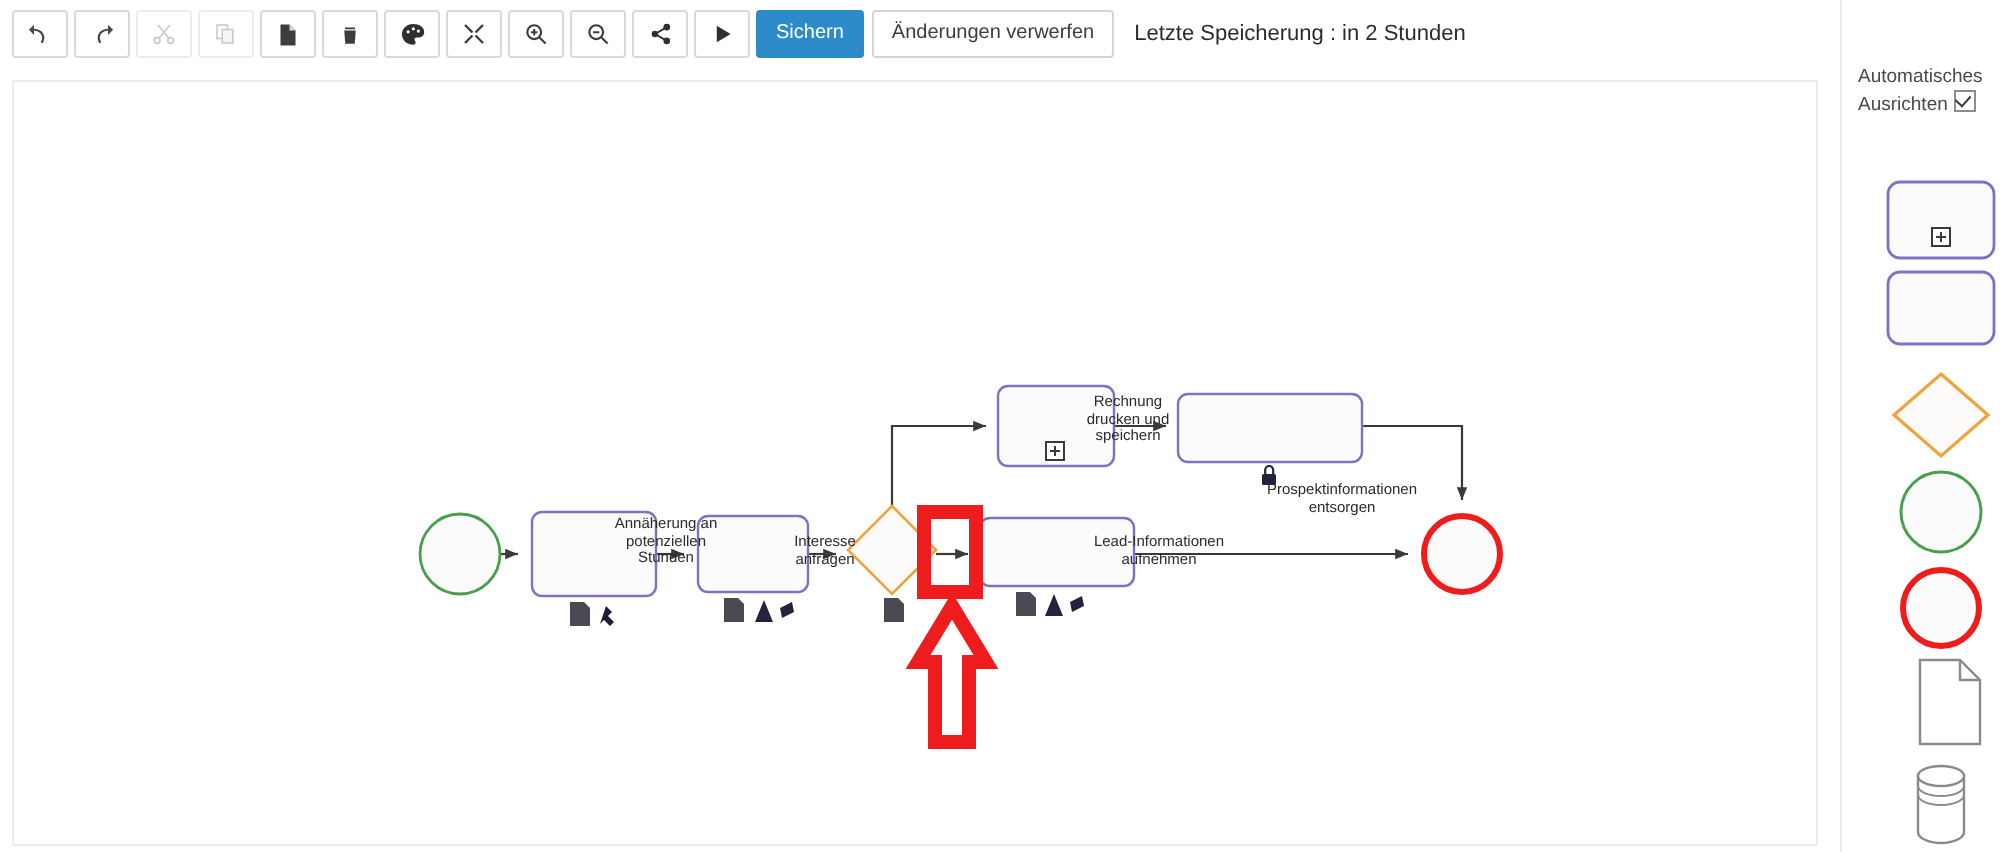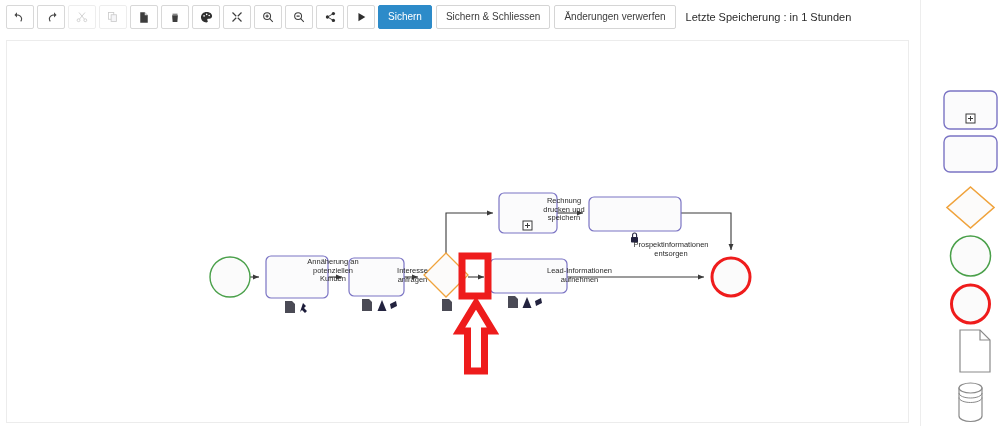"Sichern & Schliessen" button.txt-btn { html: <button>Sichern &amp; Schliessen</button> -> none }
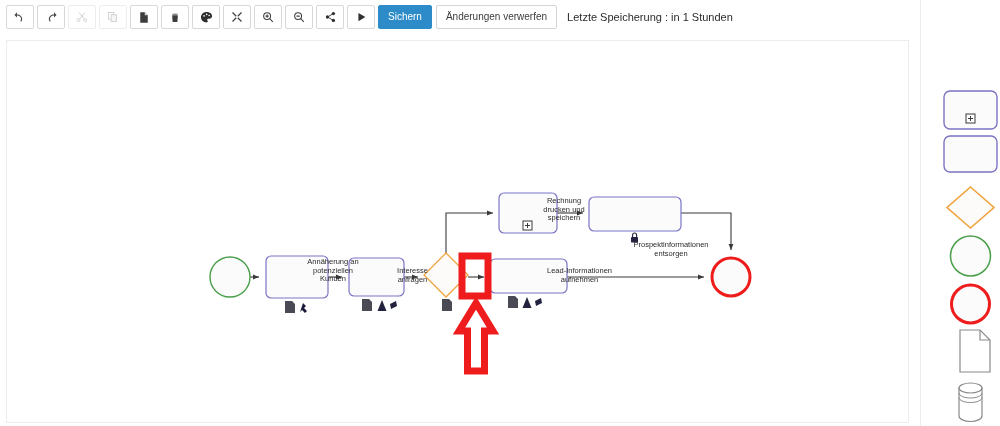"Letzte Speicherung : in 1" span { text: 1 -> 2 }
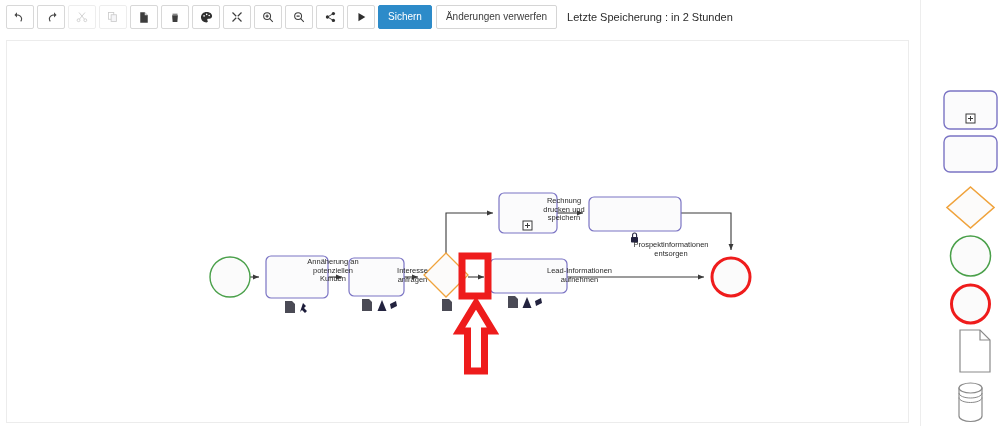"Automatisches" div { html: none -> <div> <span>Automatisches</span><br> <span>Ausrichten</span><span></span> </div> }
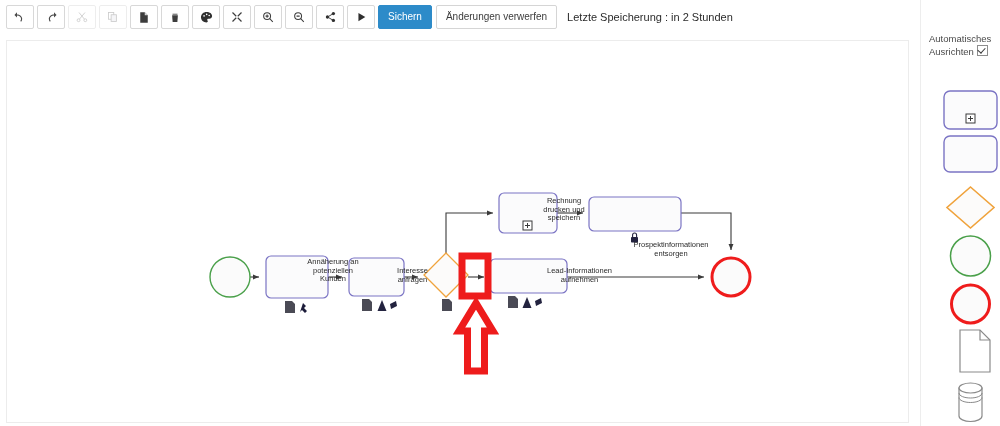"Annäherung an potenziellen Kunden" div.node-label { text: Kunden -> Stunden }
